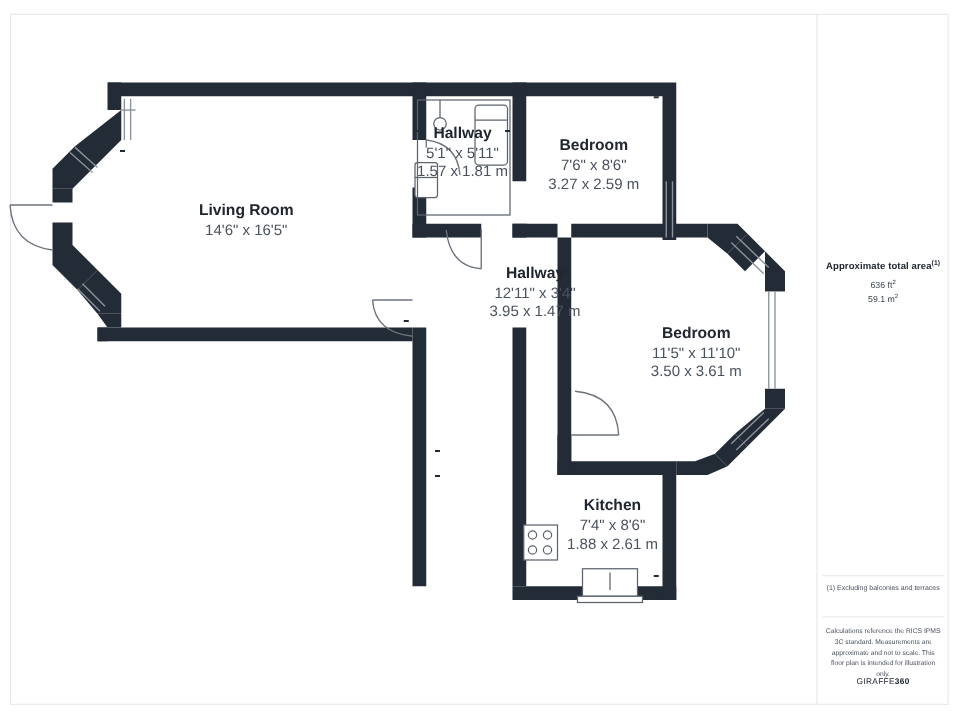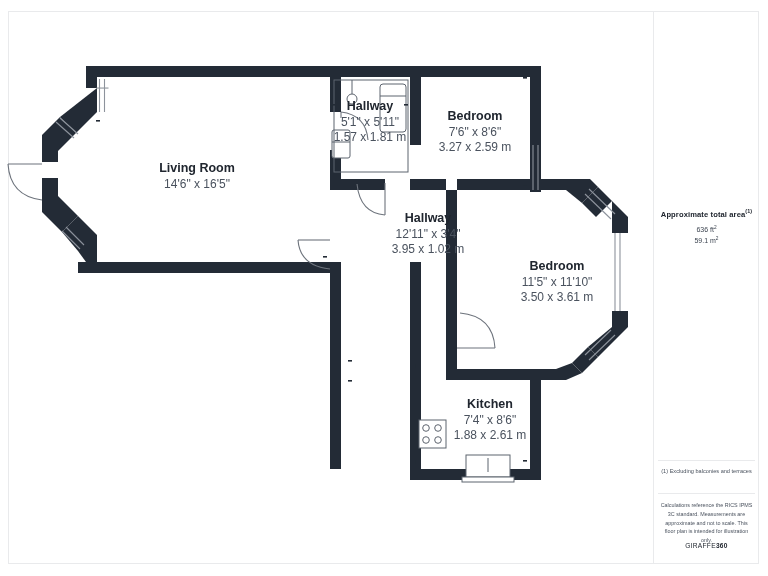"3.95 x 1.02 m" span.rdim { text: 1.02 -> 1.47 }
